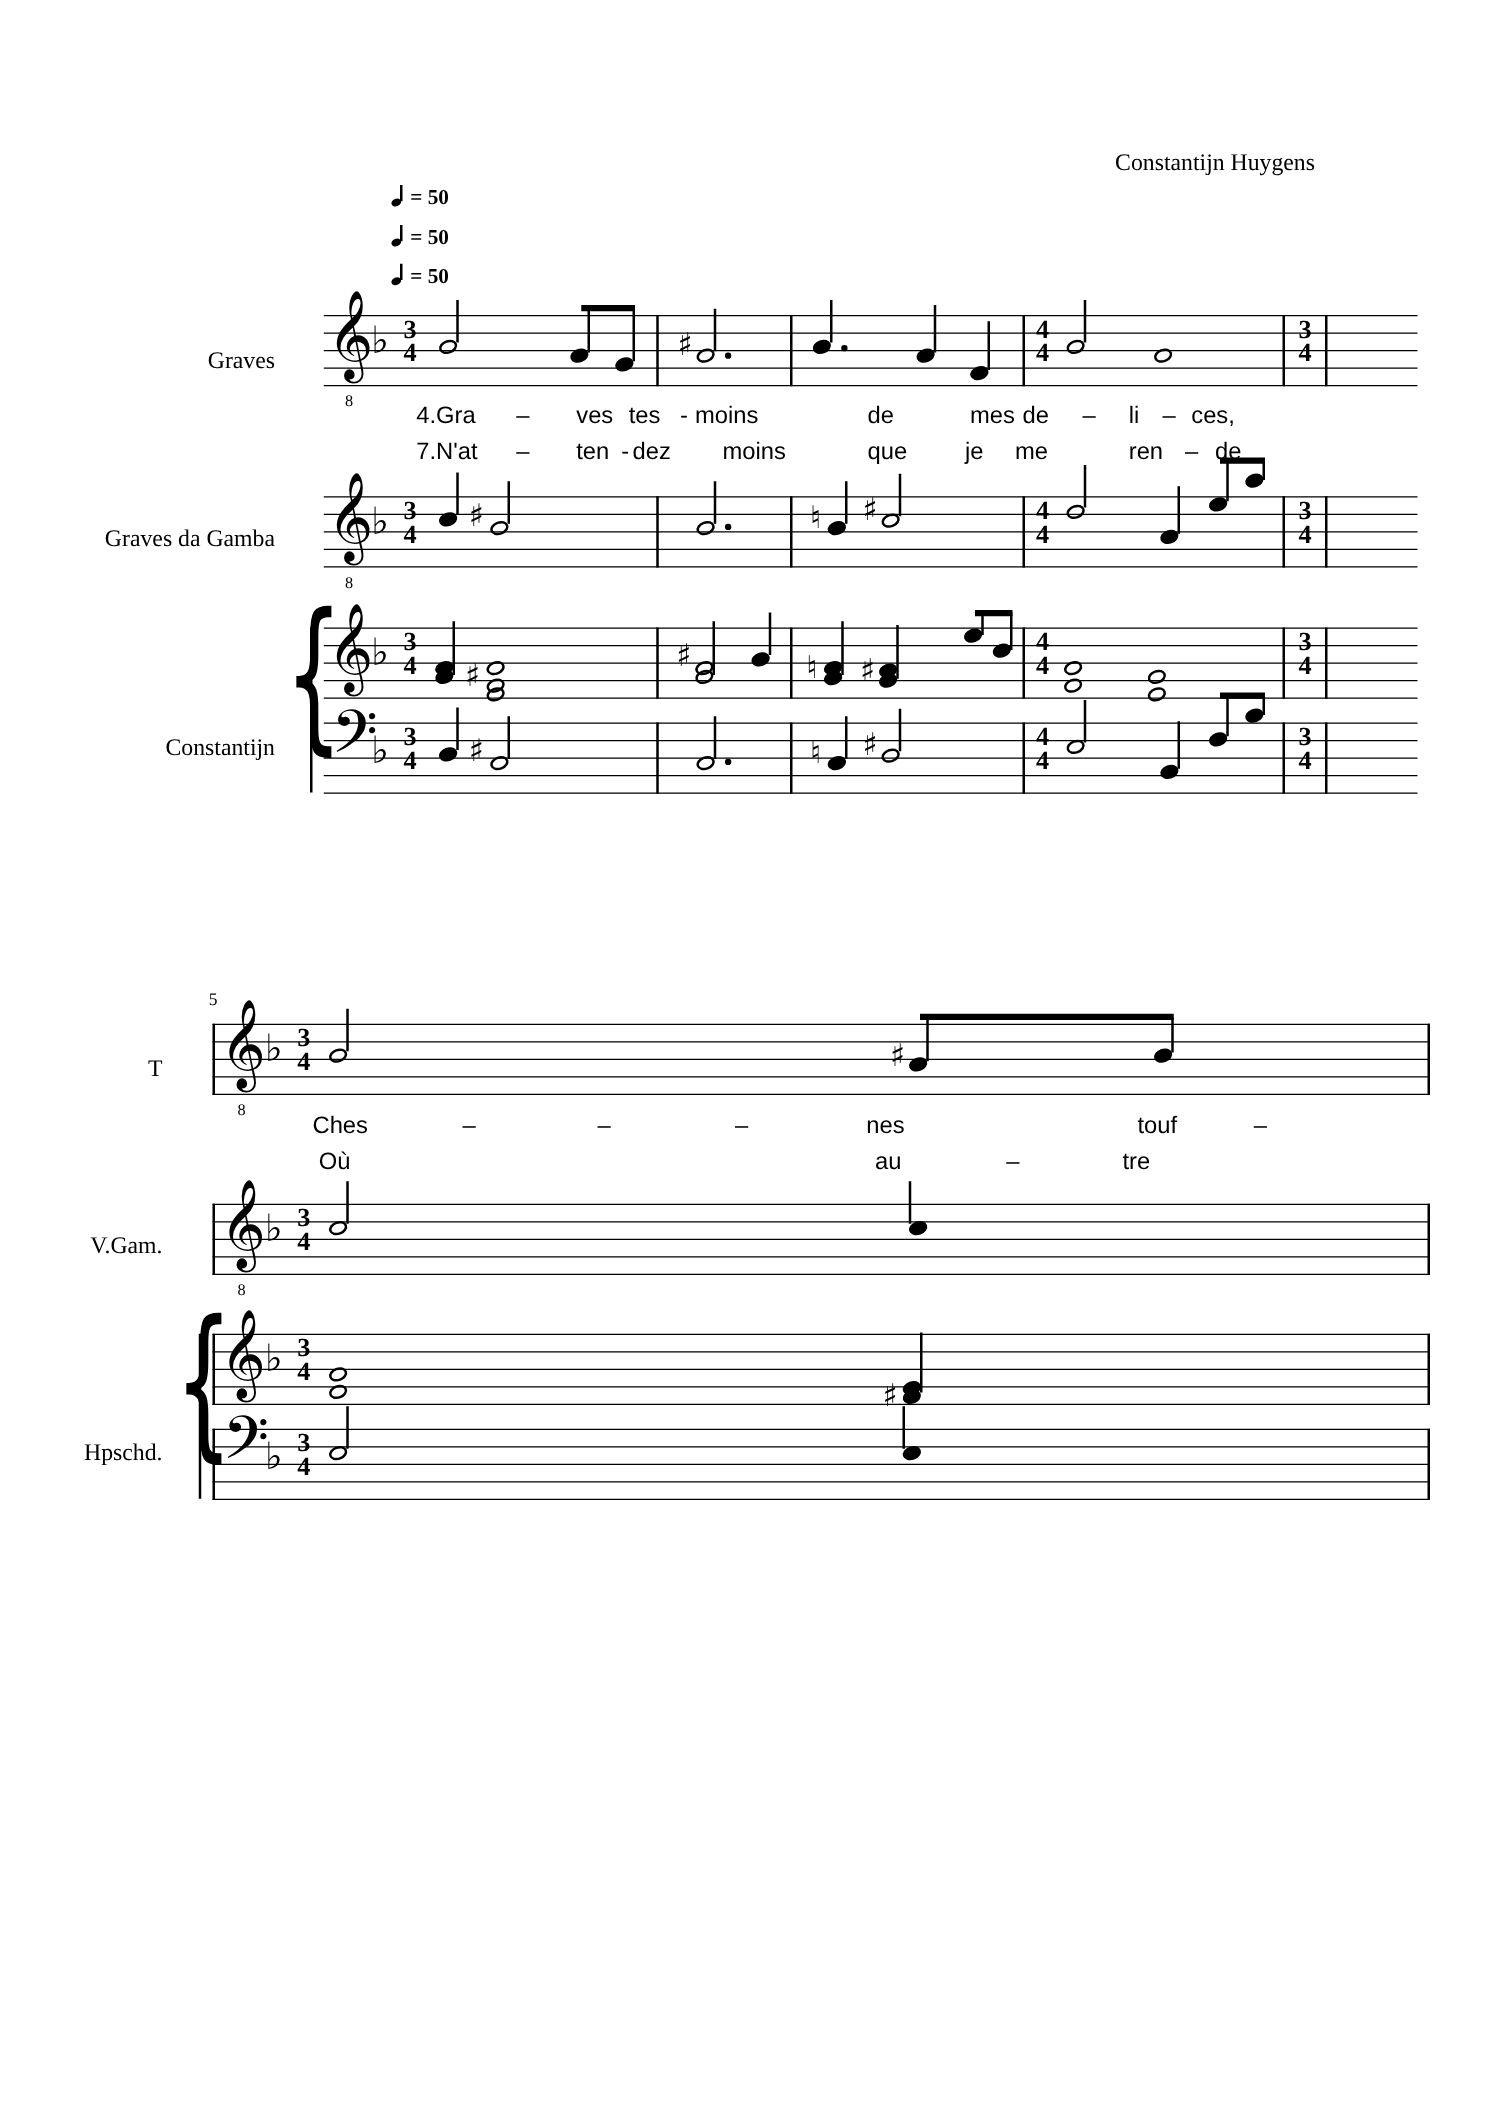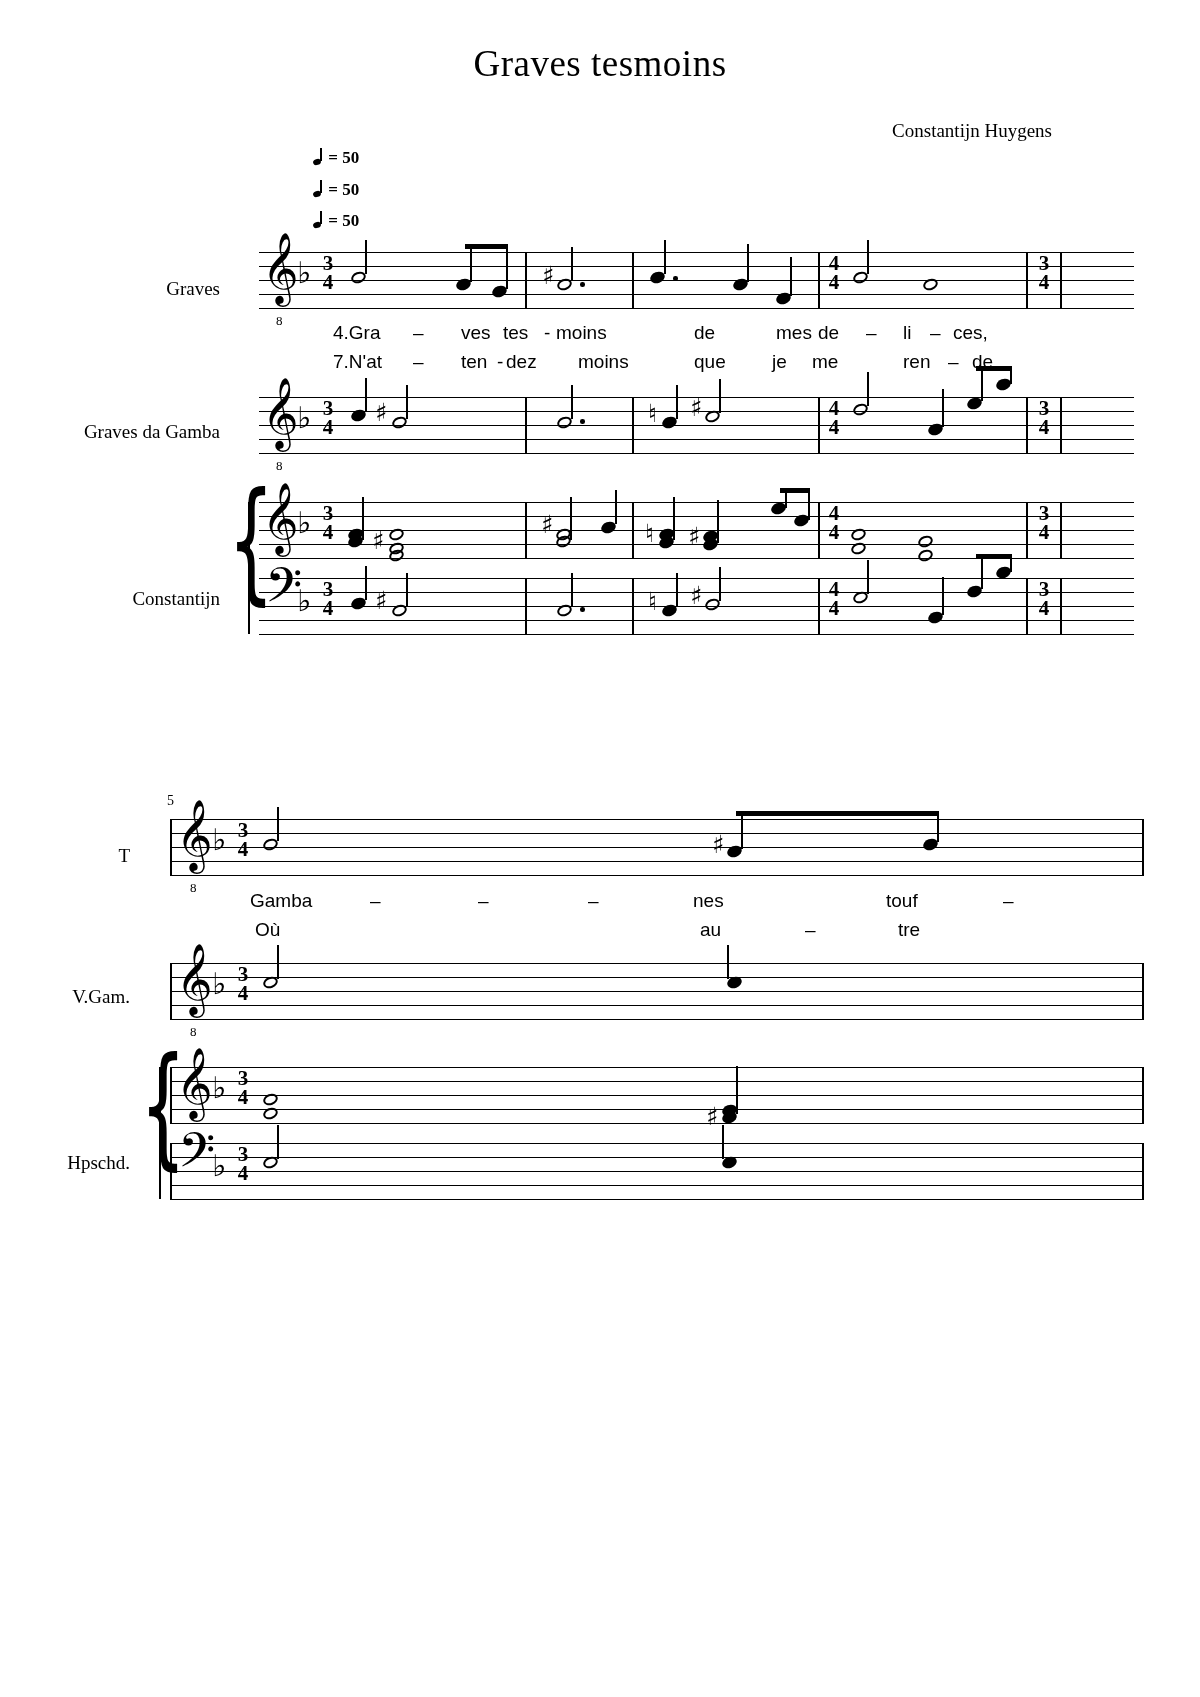"Graves tesmoins" div.title { html: <div>Graves tesmoins</div> -> none }
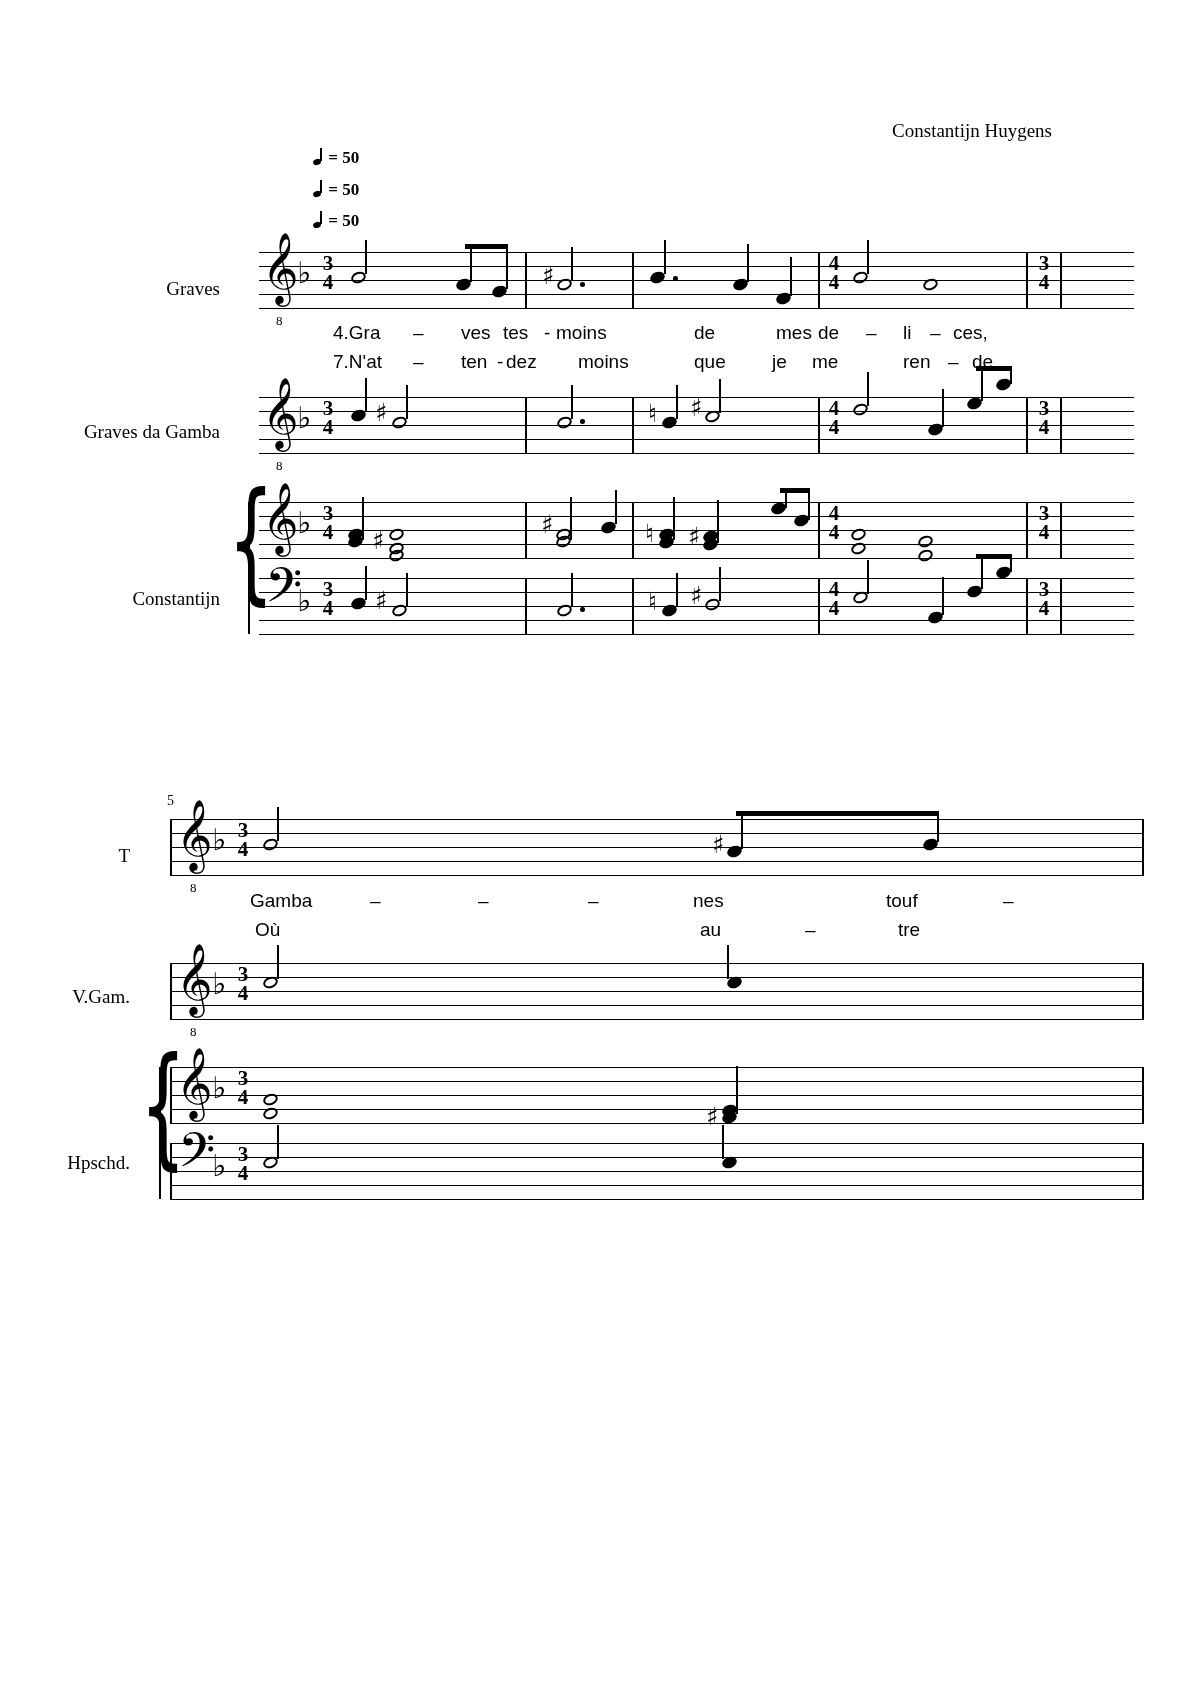"Gamba" div.lyric { text: Gamba -> Ches }
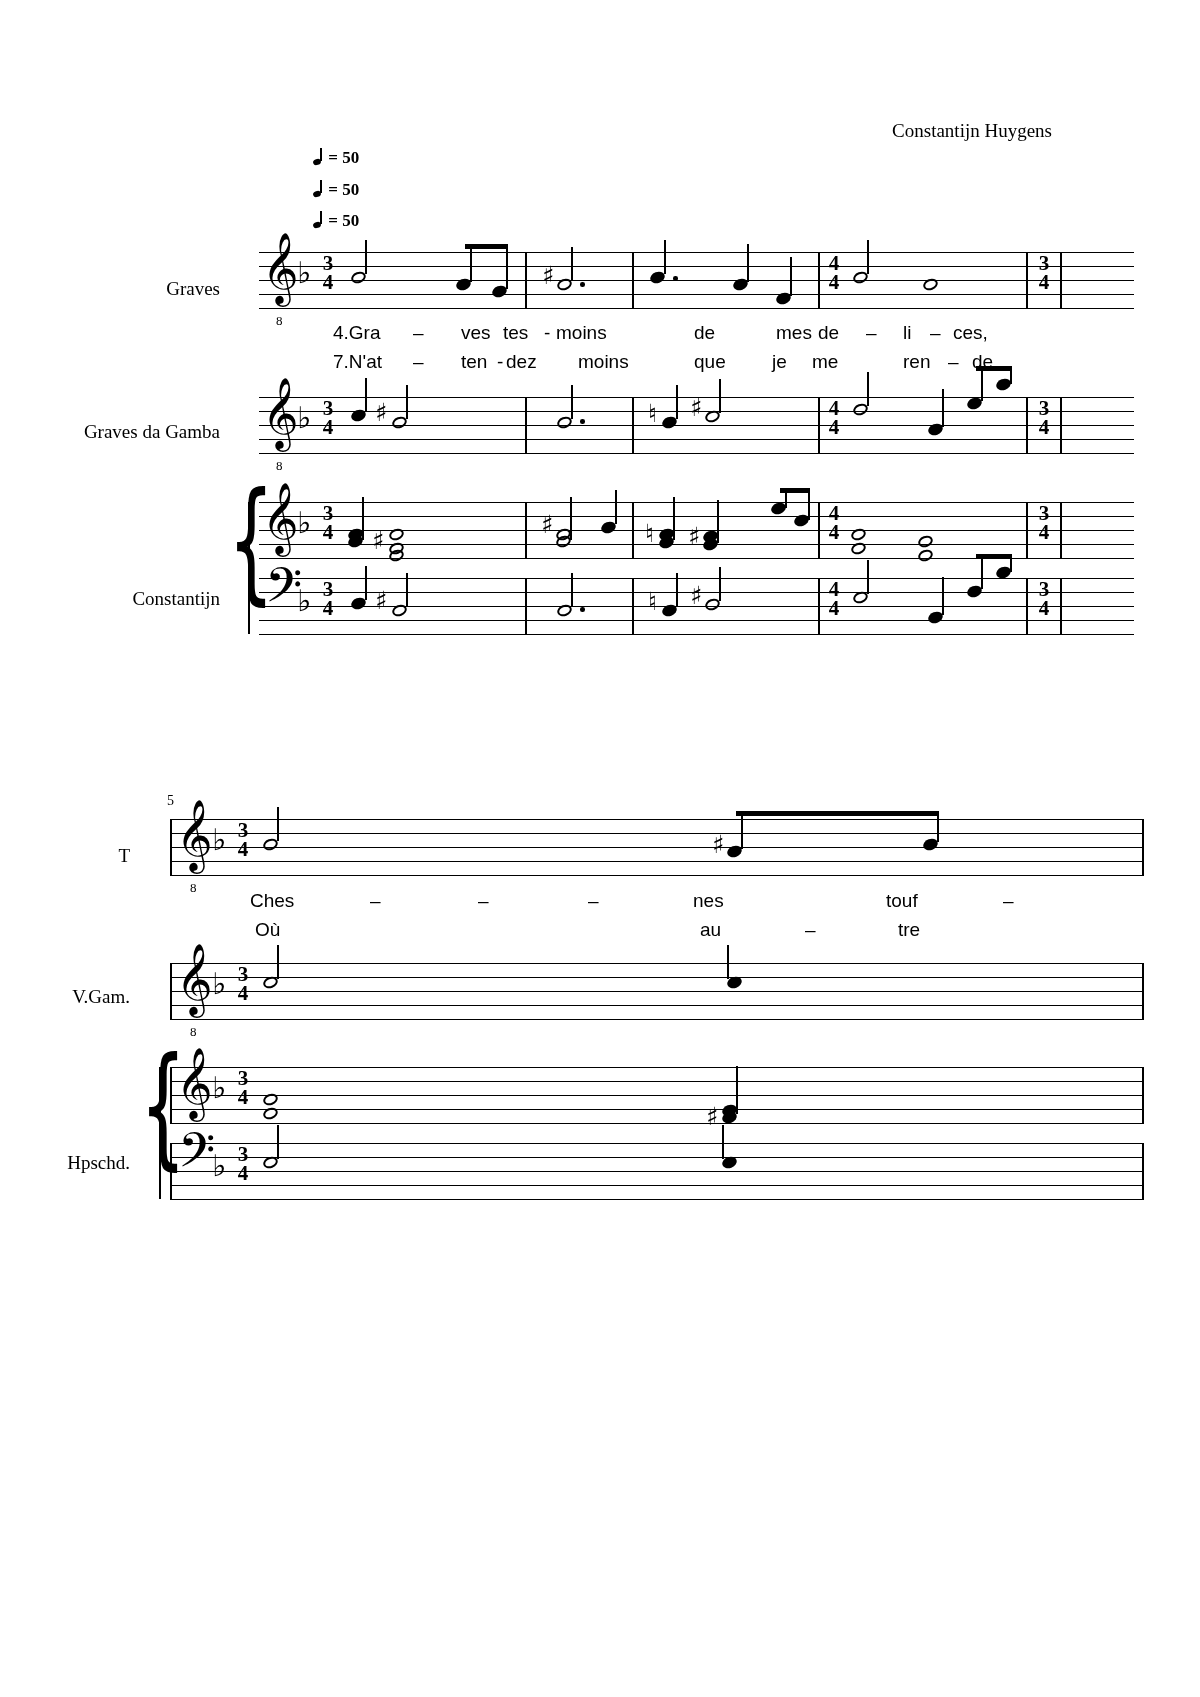"touf" div.lyric { left: 886px -> 910px }
